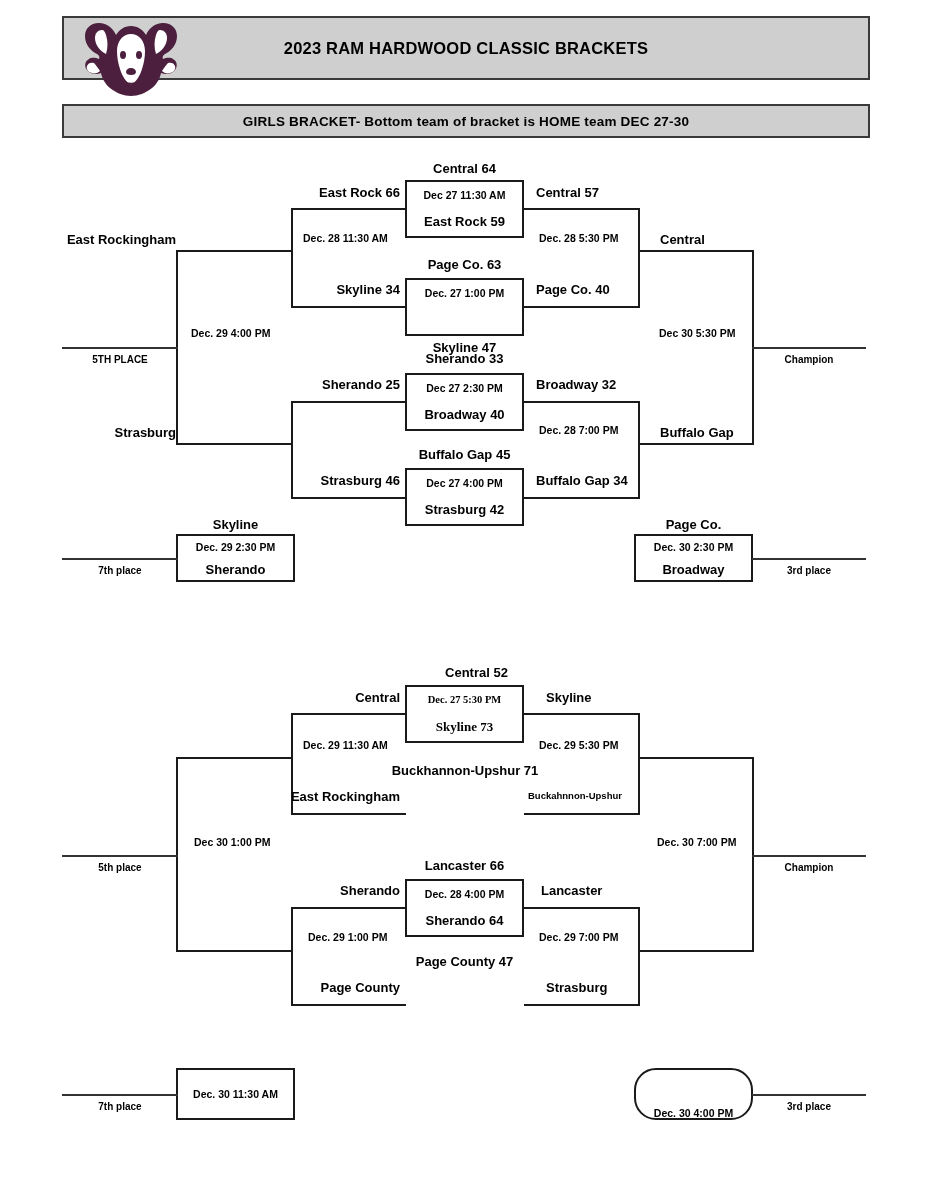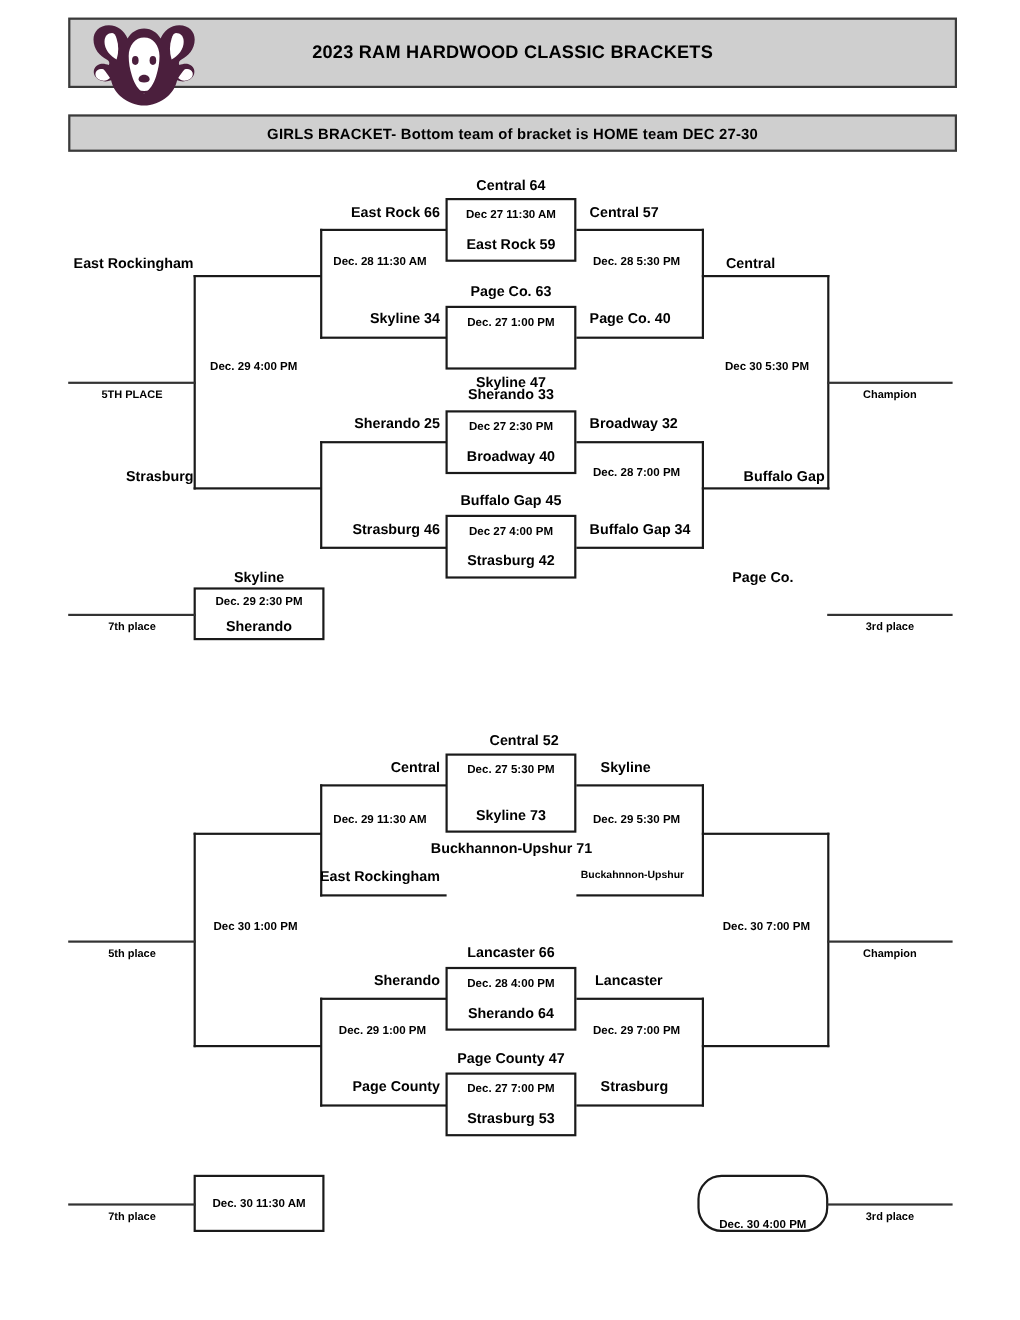"Buffalo Gap" div.slot { left: 676px -> 660px }
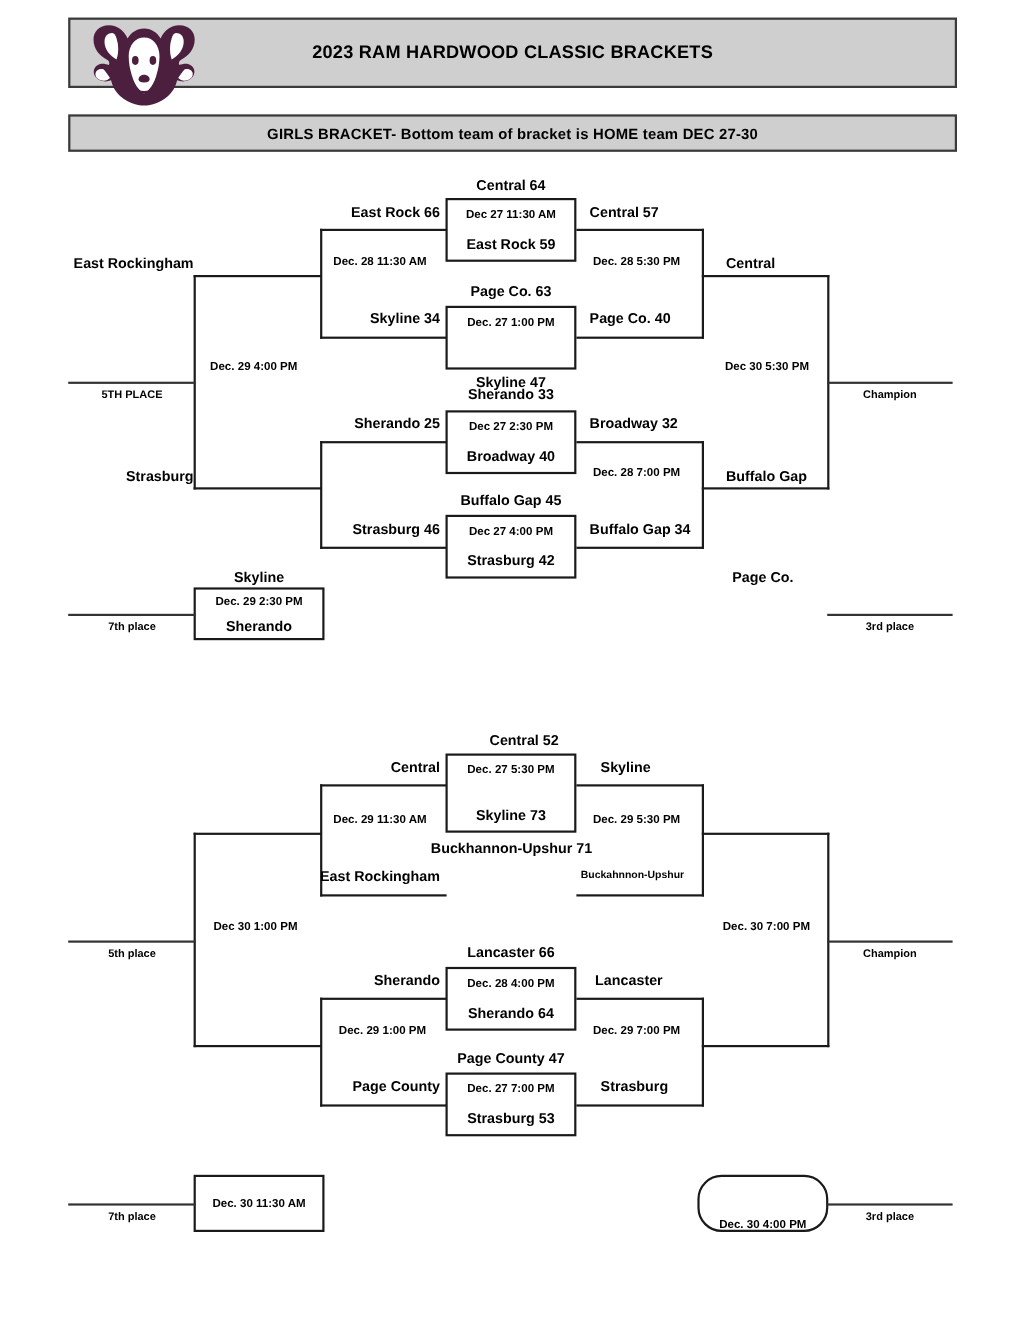"Dec. 30 2:30 PM" div.gamebox { html: none -> <div> <span>Dec. 30 2:30 PM</span> <span>Broadway</span> </div> }
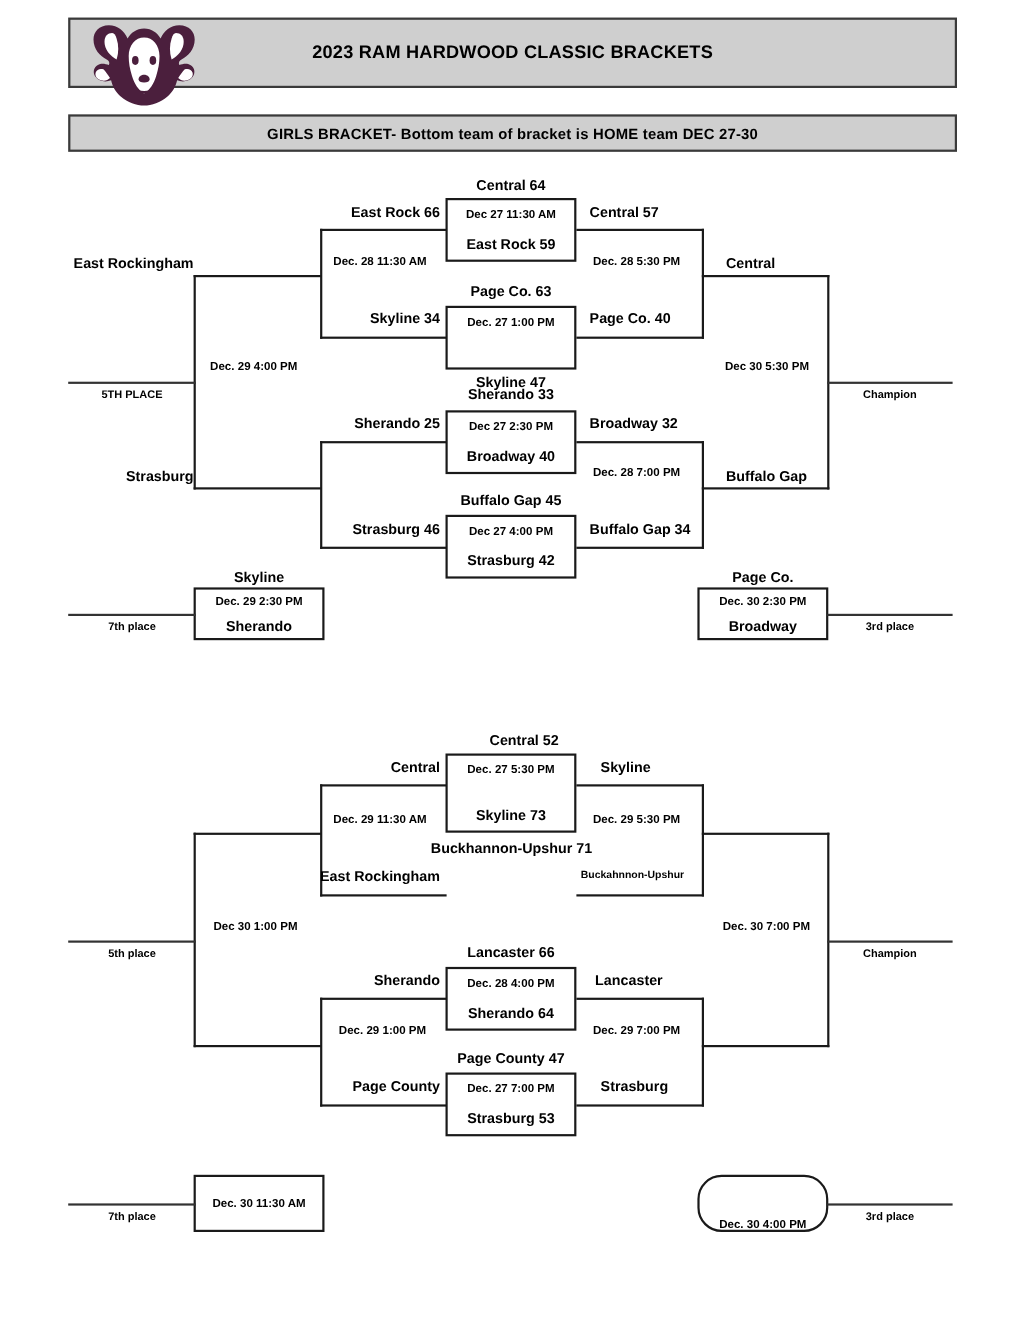"Dec. 27 5:30 PM" div.gamebox { font-family: none -> Liberation Serif, serif; height: 72px -> 58px }
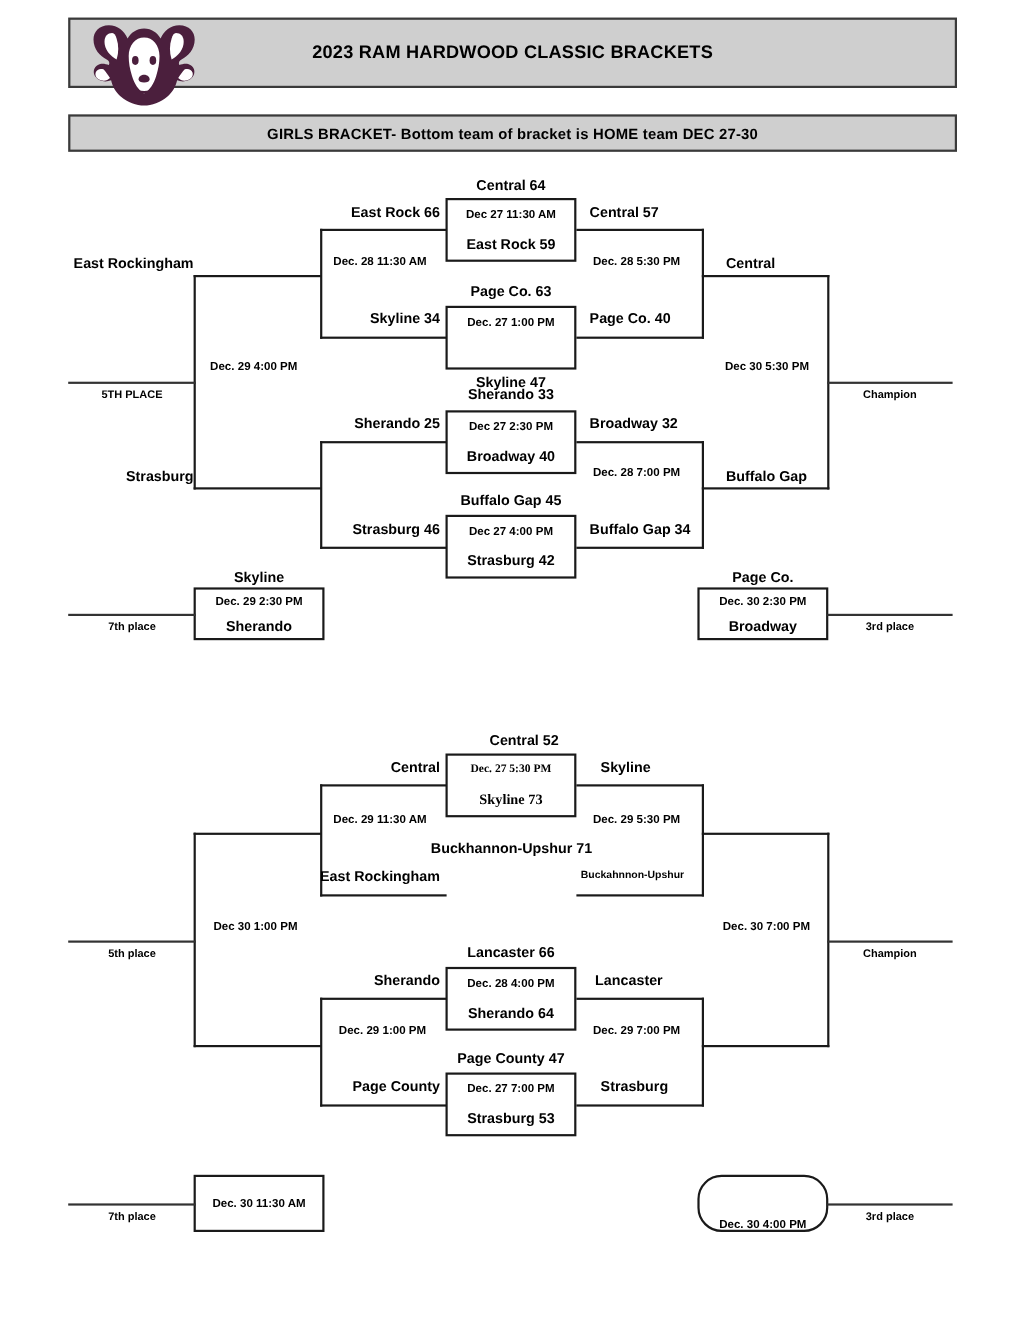"Dec. 27 7:00 PM" div.gamebox { html: <div> <span>Dec. 27 7:00 PM</span> <span>Strasburg 53</span> </div> -> none }
